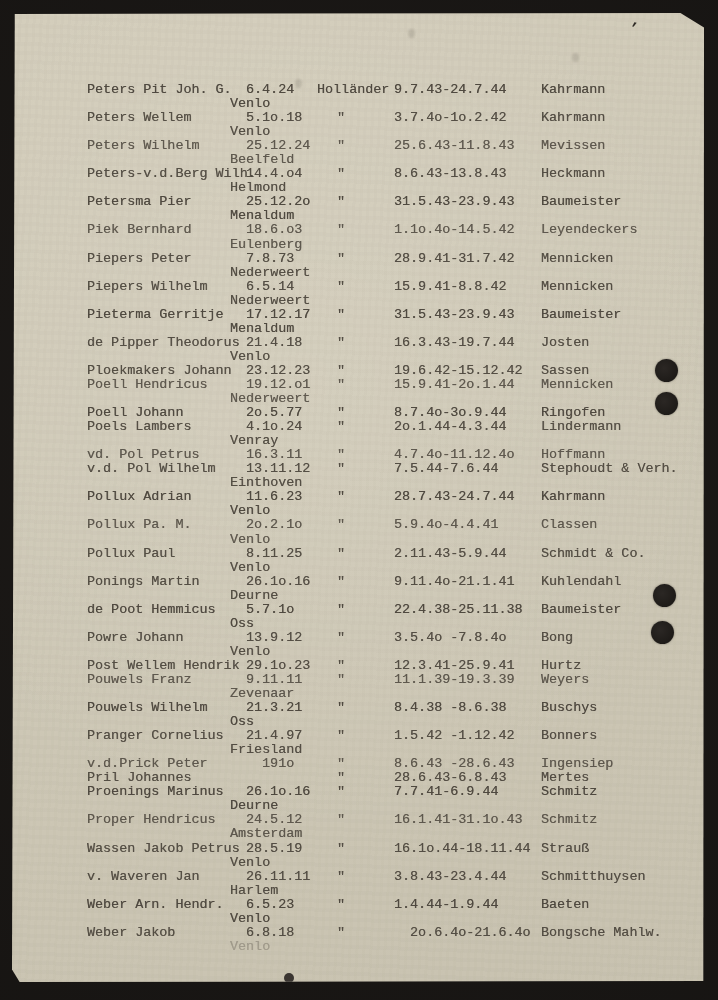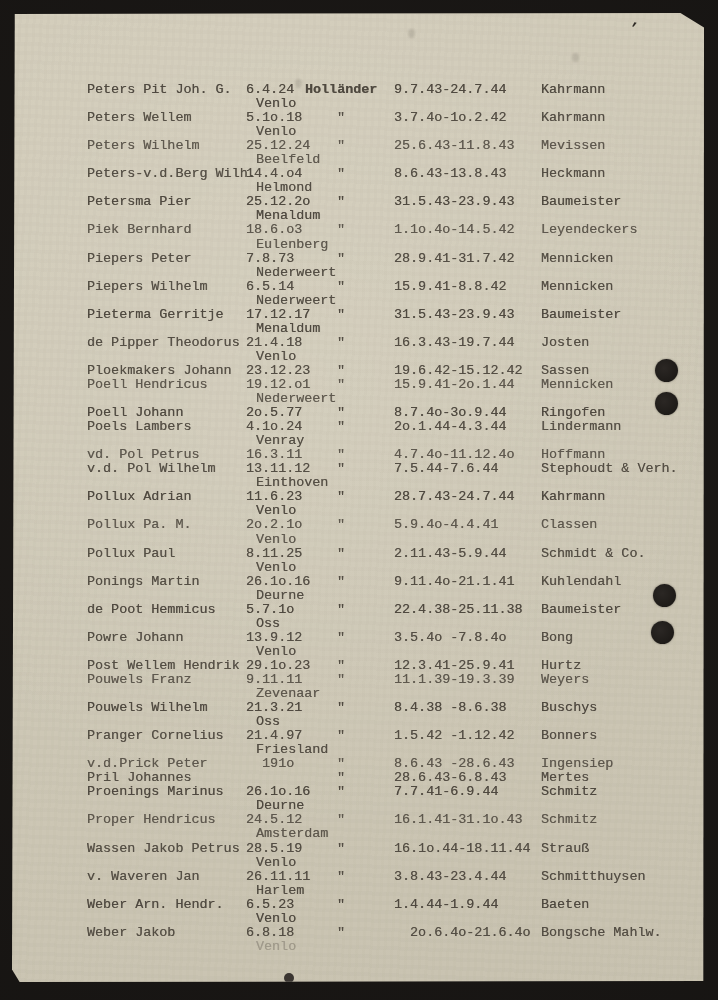"Holländer" .col-natword { font-weight: bold -> none; left: 293px -> 305px }
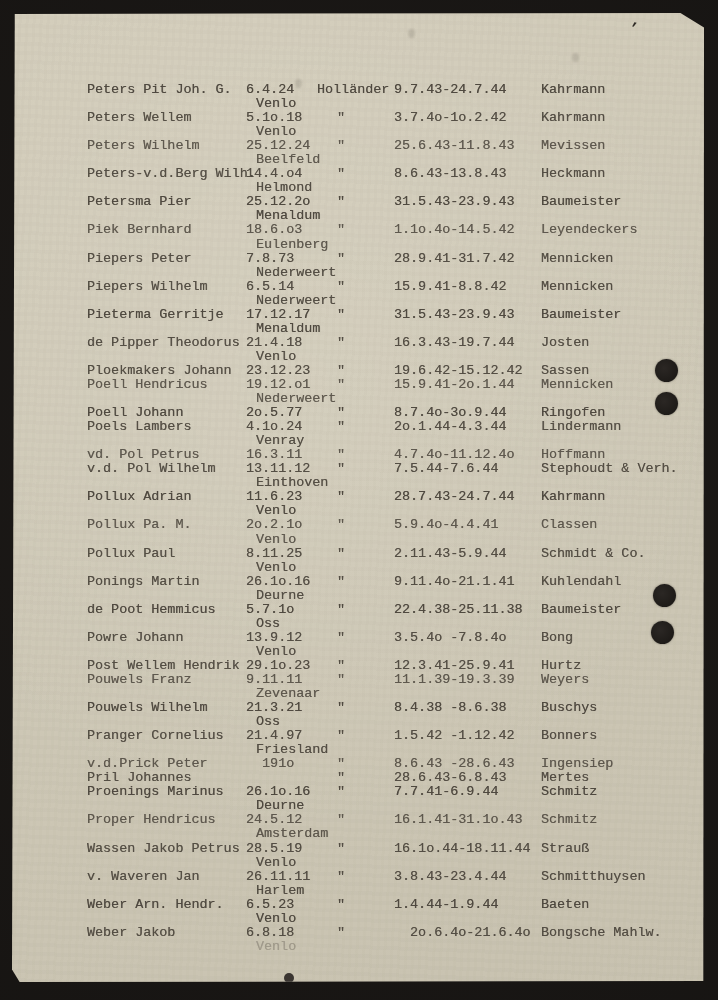"Venlo" .col-place { left: 244px -> 218px }
